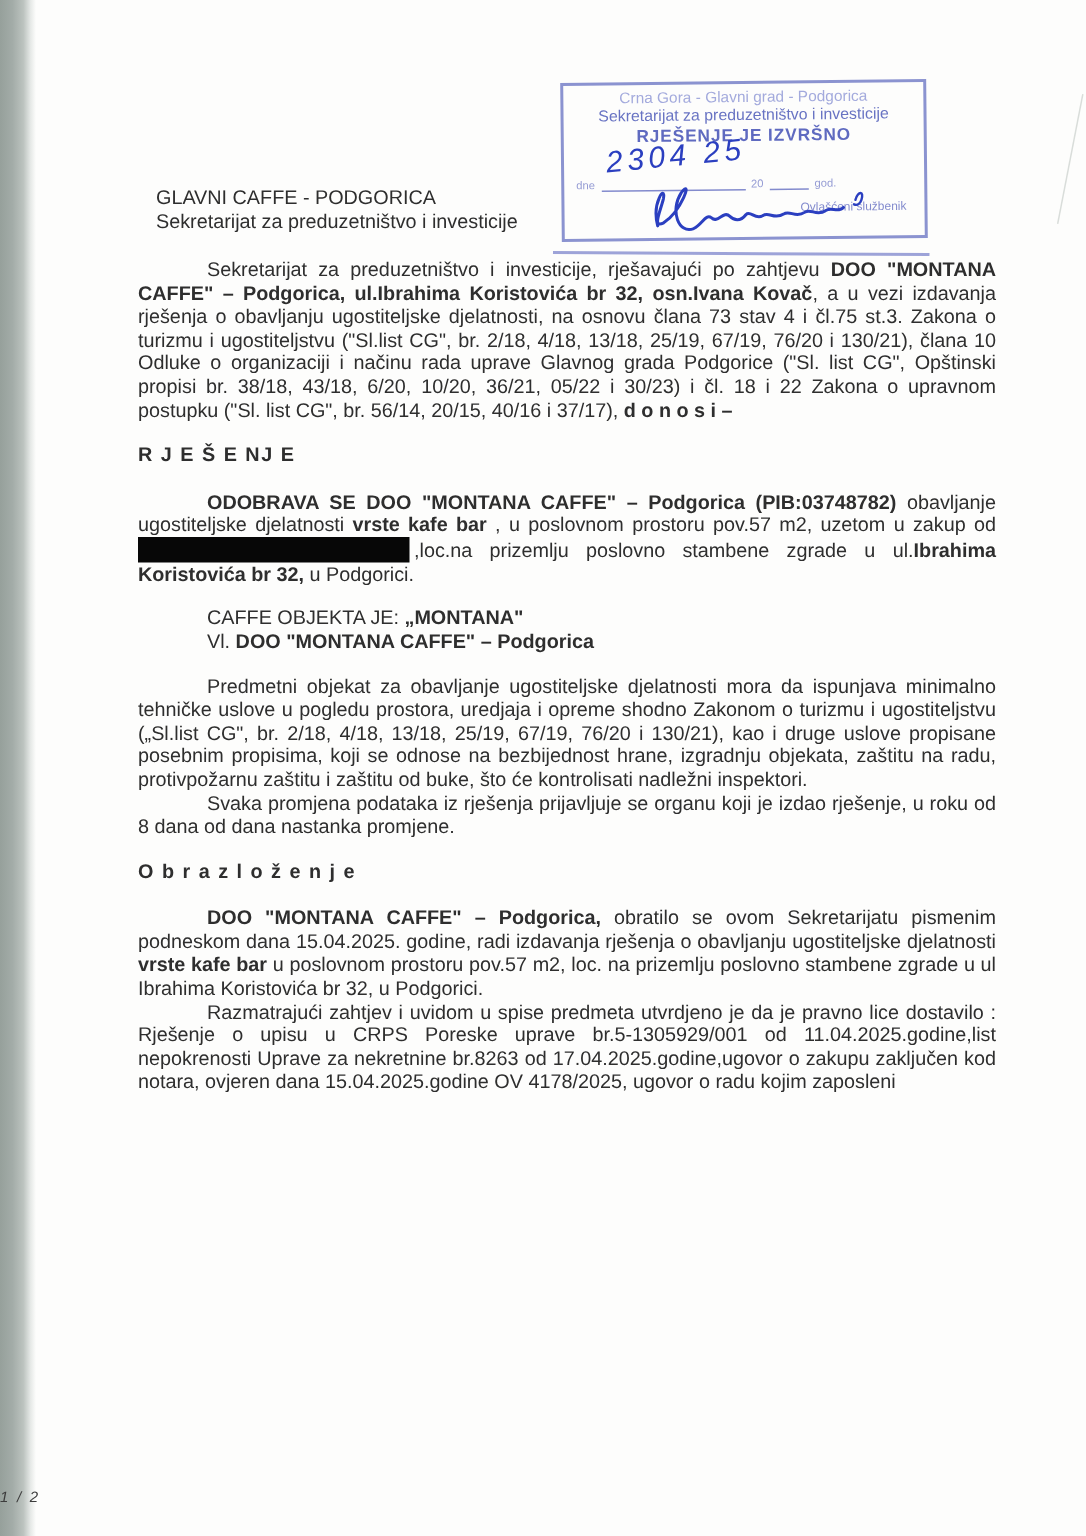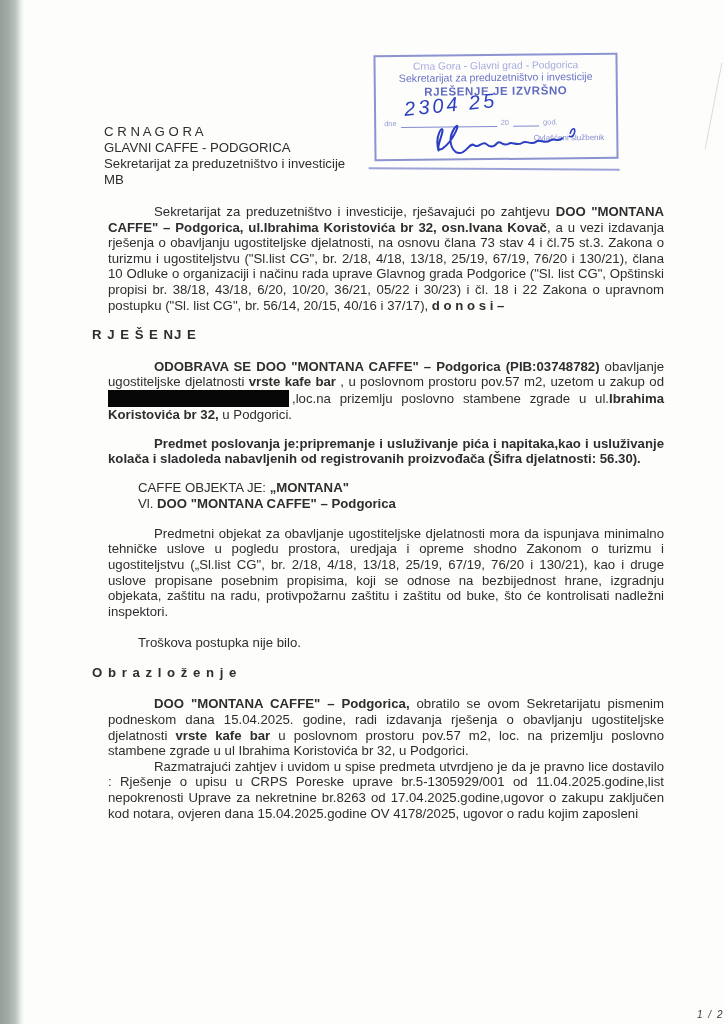"C R N A G" p { html: <p>C R N A G O R A</p> -> none }
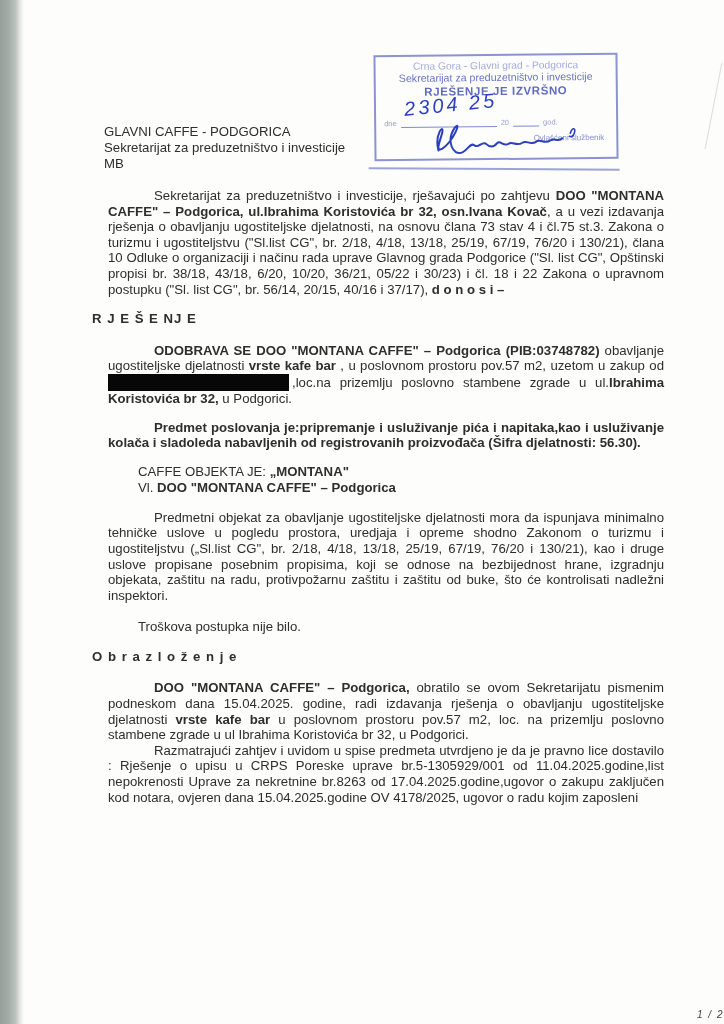"MB" p { html: <p>MB</p> -> none }
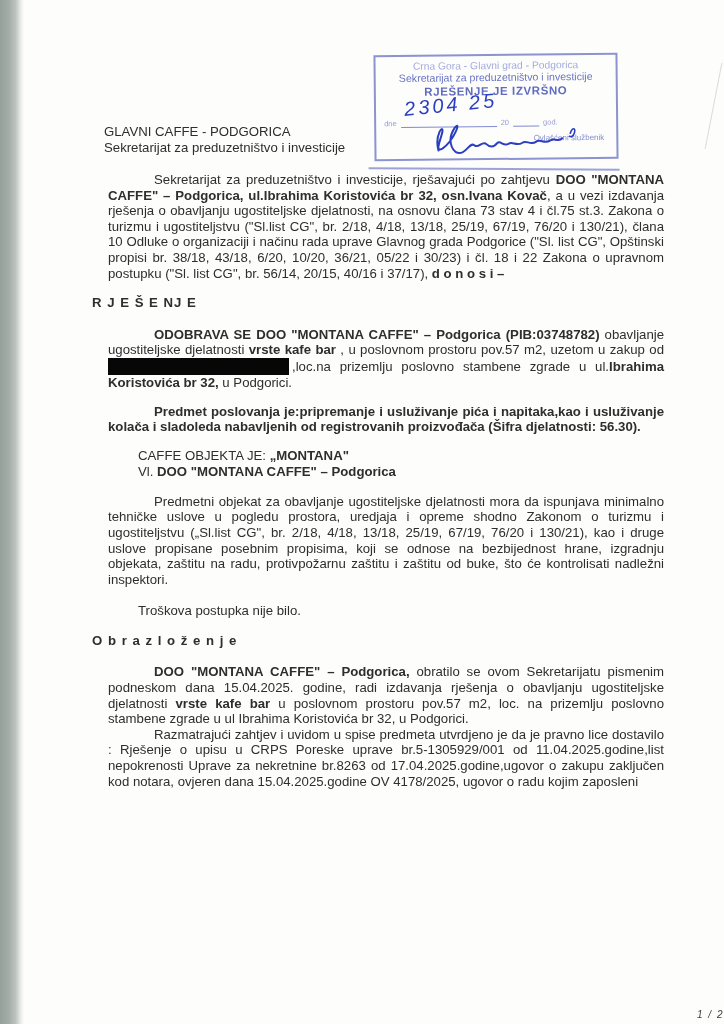"Sekretarijat za preduzetništvo i investicije," .just { margin-left: 16px -> none }
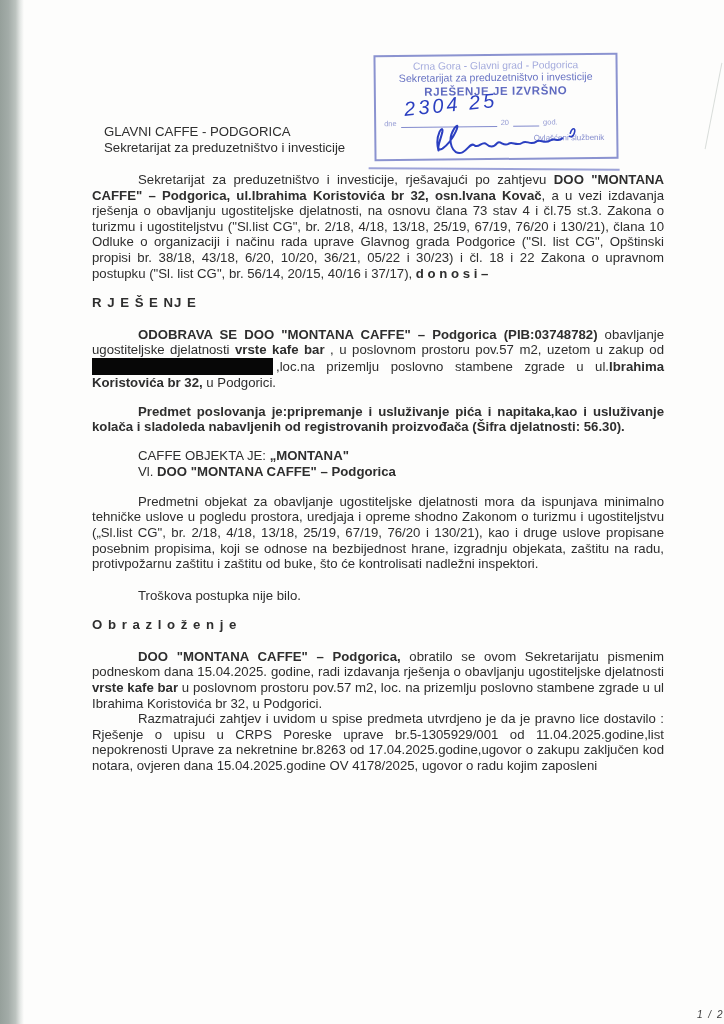"Predmet poslovanja je:pripremanje i" p.p { html: <p>Predmet poslovanja je:pripremanje i usluživanje pića i napitaka,kao i usluživanje kolača i sladoleda nabavljenih od registrovanih proizvođača (Šifra djelatnosti: 56.30).</p> -> none }
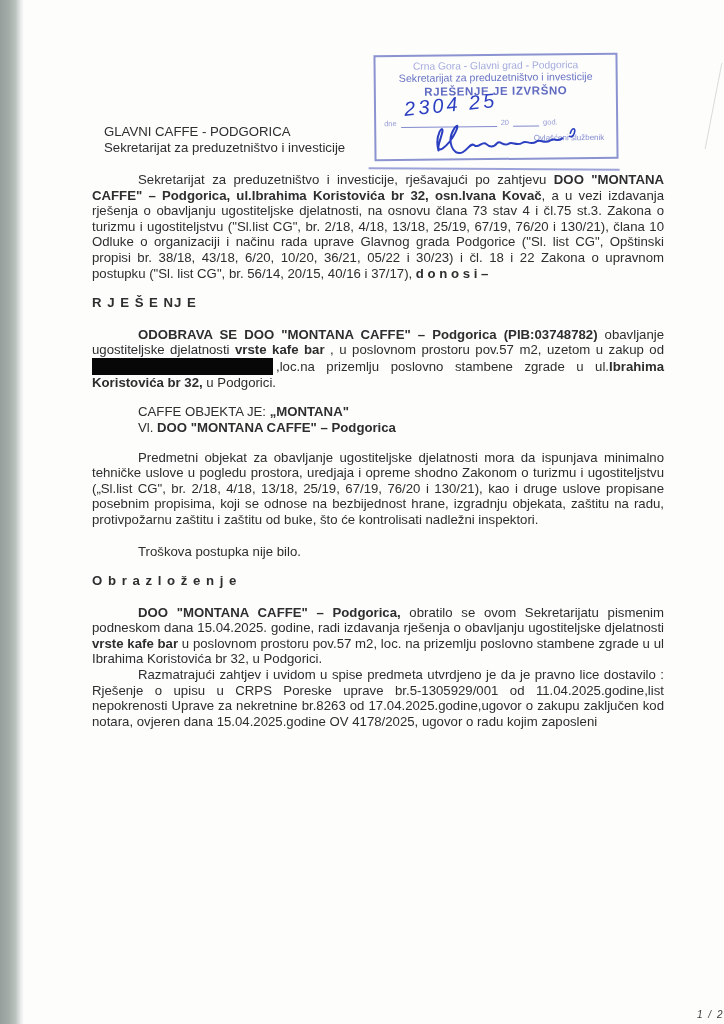"Svaka promjena podataka iz rješenja" p.p { html: none -> <p>Svaka promjena podataka iz rješenja prijavljuje se organu koji je izdao rješenje, u roku od 8 dana od dana nastanka promjene.</p> }
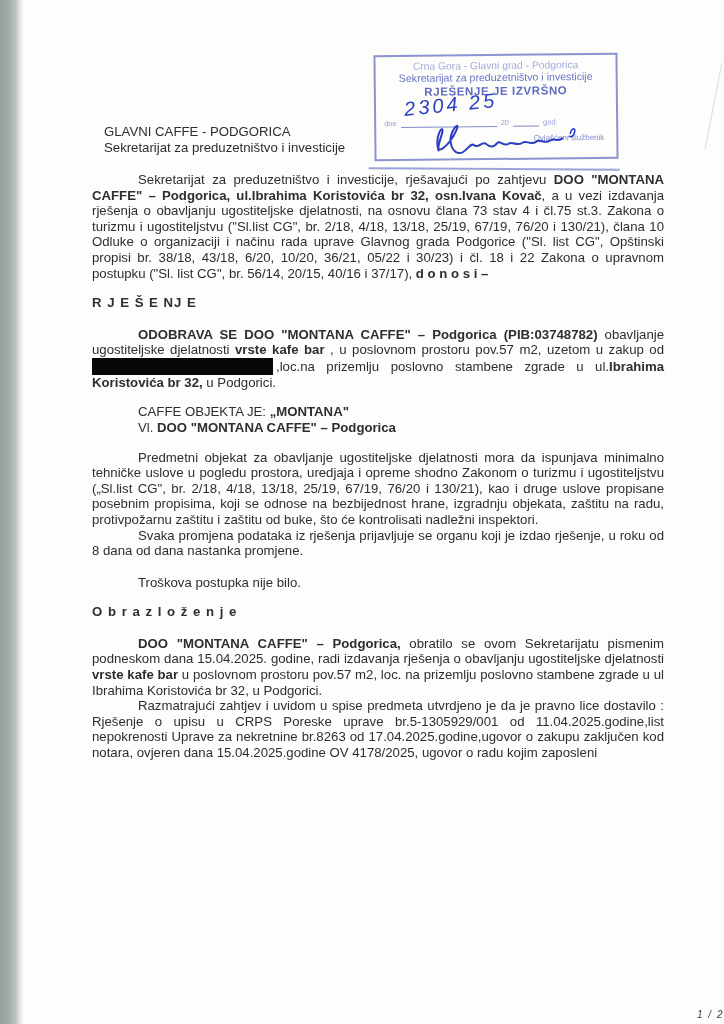"Troškova postupka nije bilo." p.p { html: <p>Troškova postupka nije bilo.</p> -> none }
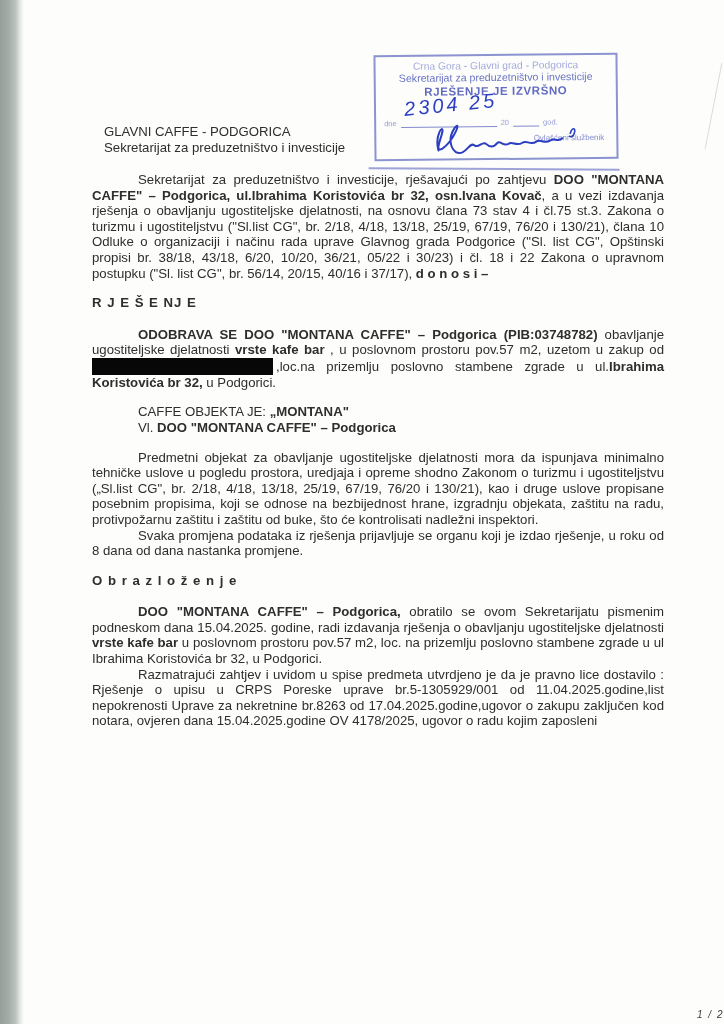"1 / 2" .footer { bottom: 4px -> 20px; text-align: right -> left }
